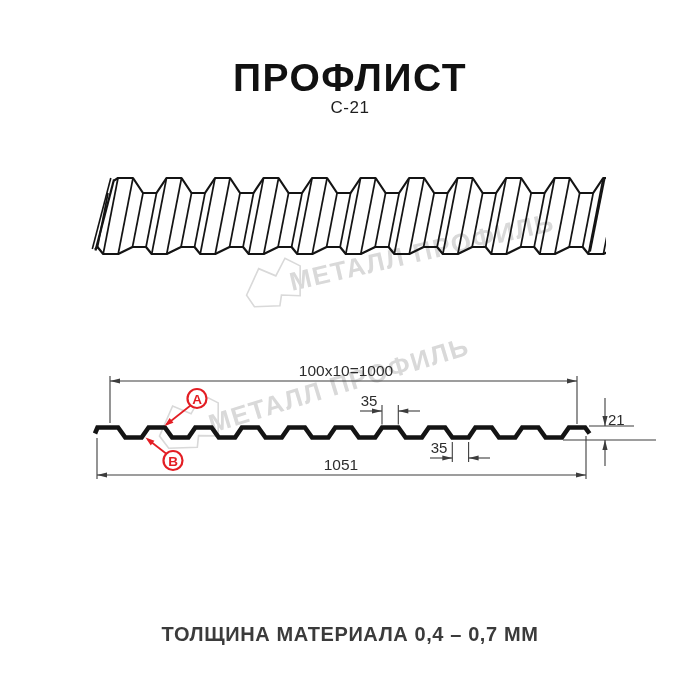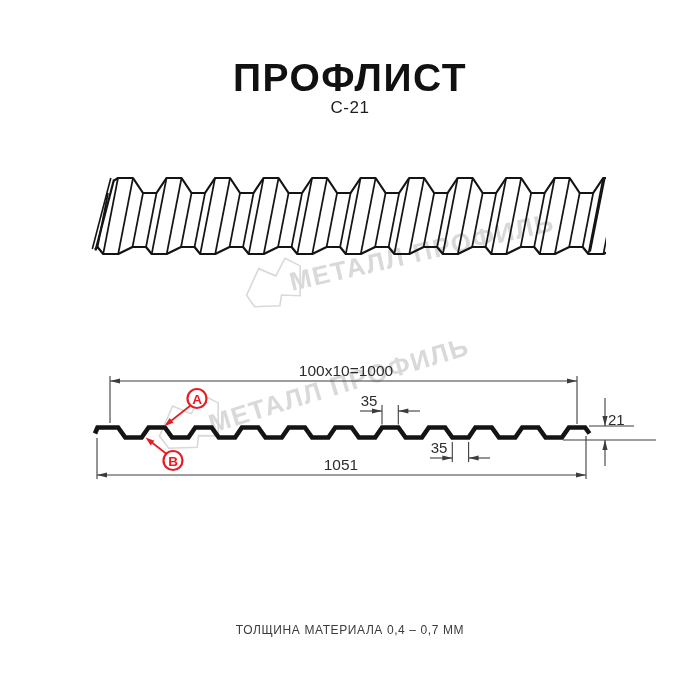"ТОЛЩИНА МАТЕРИАЛА 0,4 – 0,7" .footer { font-size: 12px -> 20px; font-weight: 400 -> 700 }
